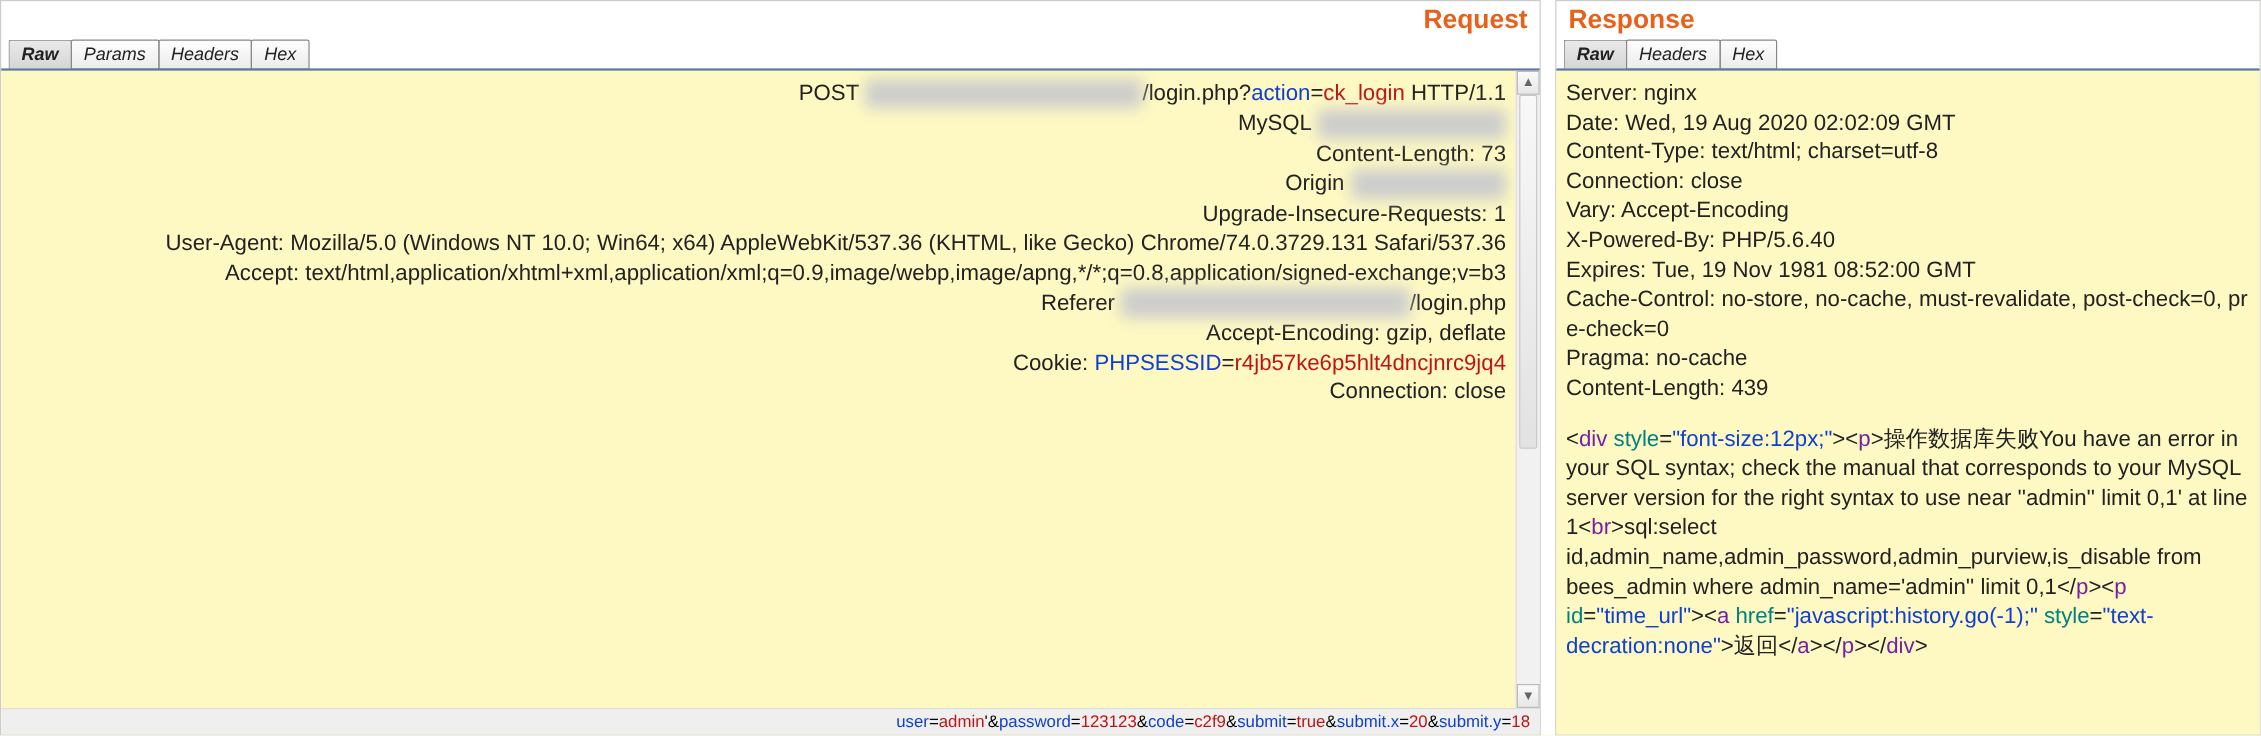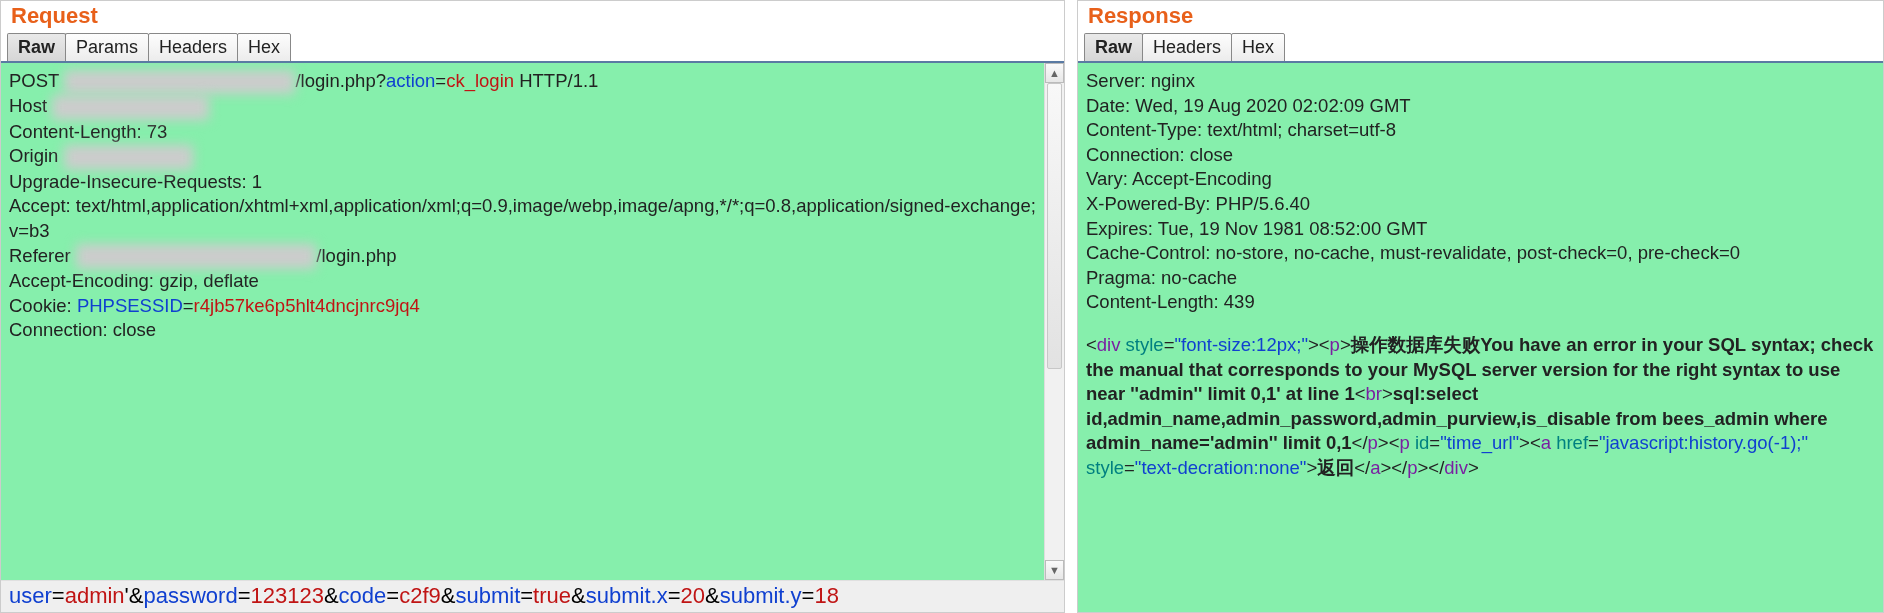"Request" .panel-left { text-align: none -> right; width: 1065px -> 1284px }
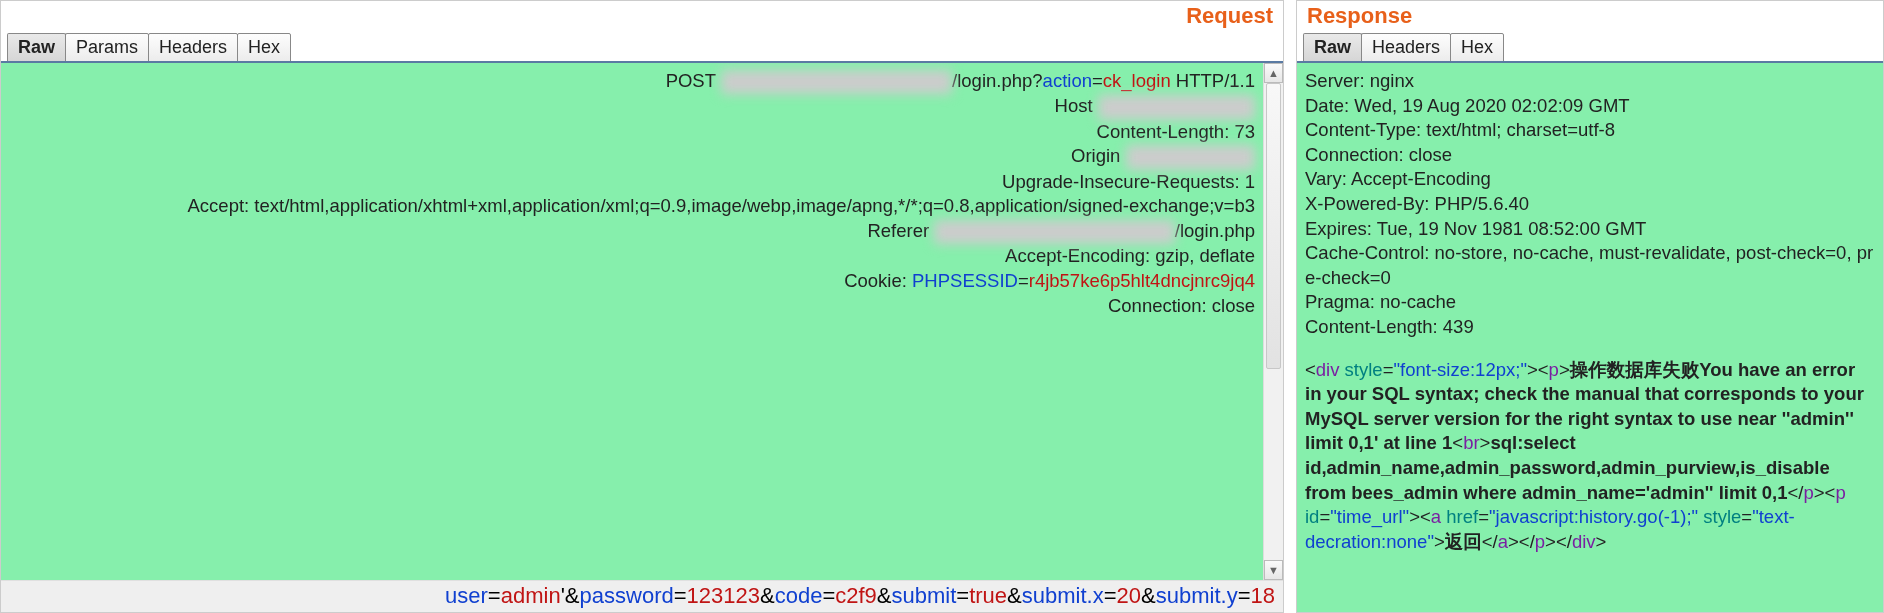"Raw" .tab { font-size: 18px -> 15px; font-style: none -> italic }
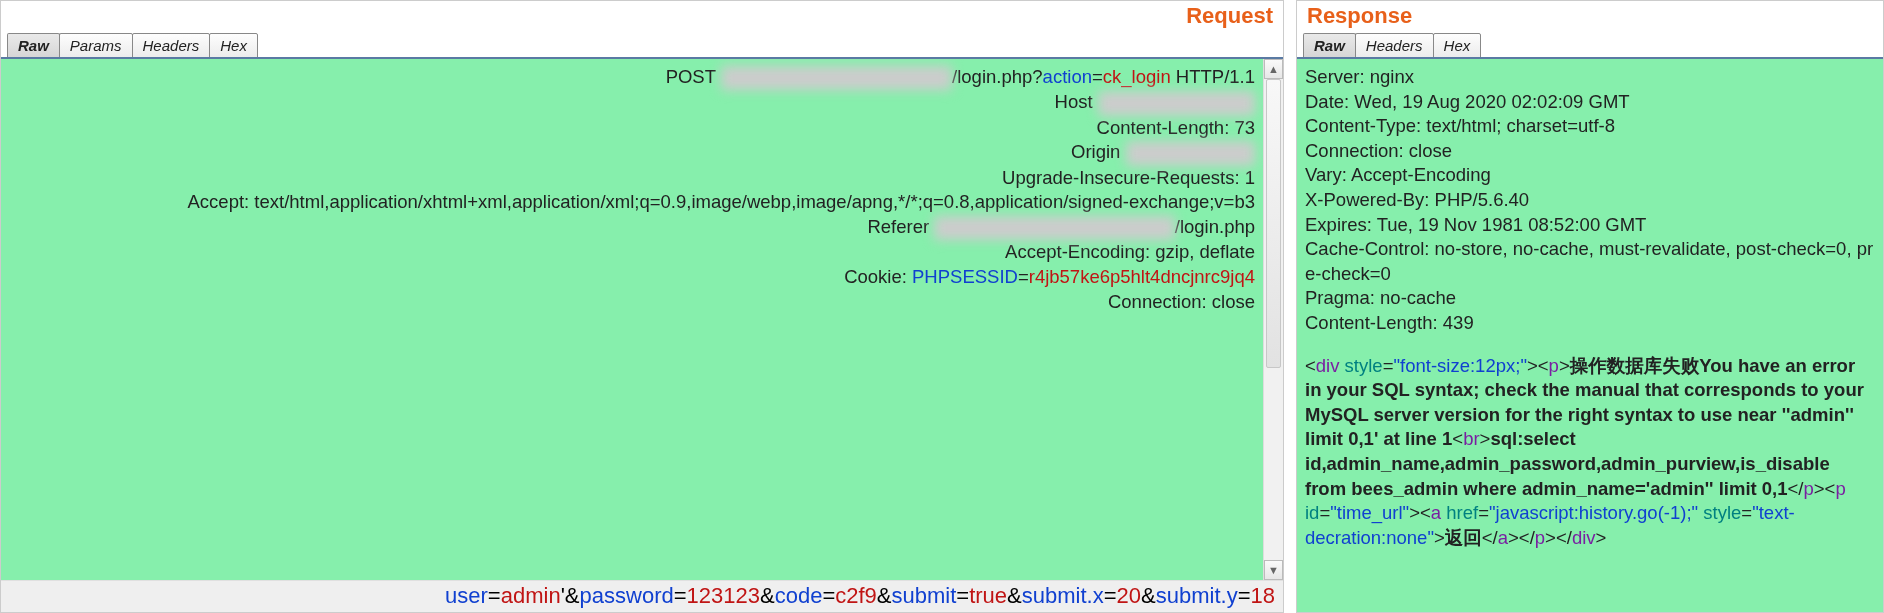"POST /login.php?action=ck_login HTTP/1.1" .body-area { background: #86efac -> #fef9c3 }
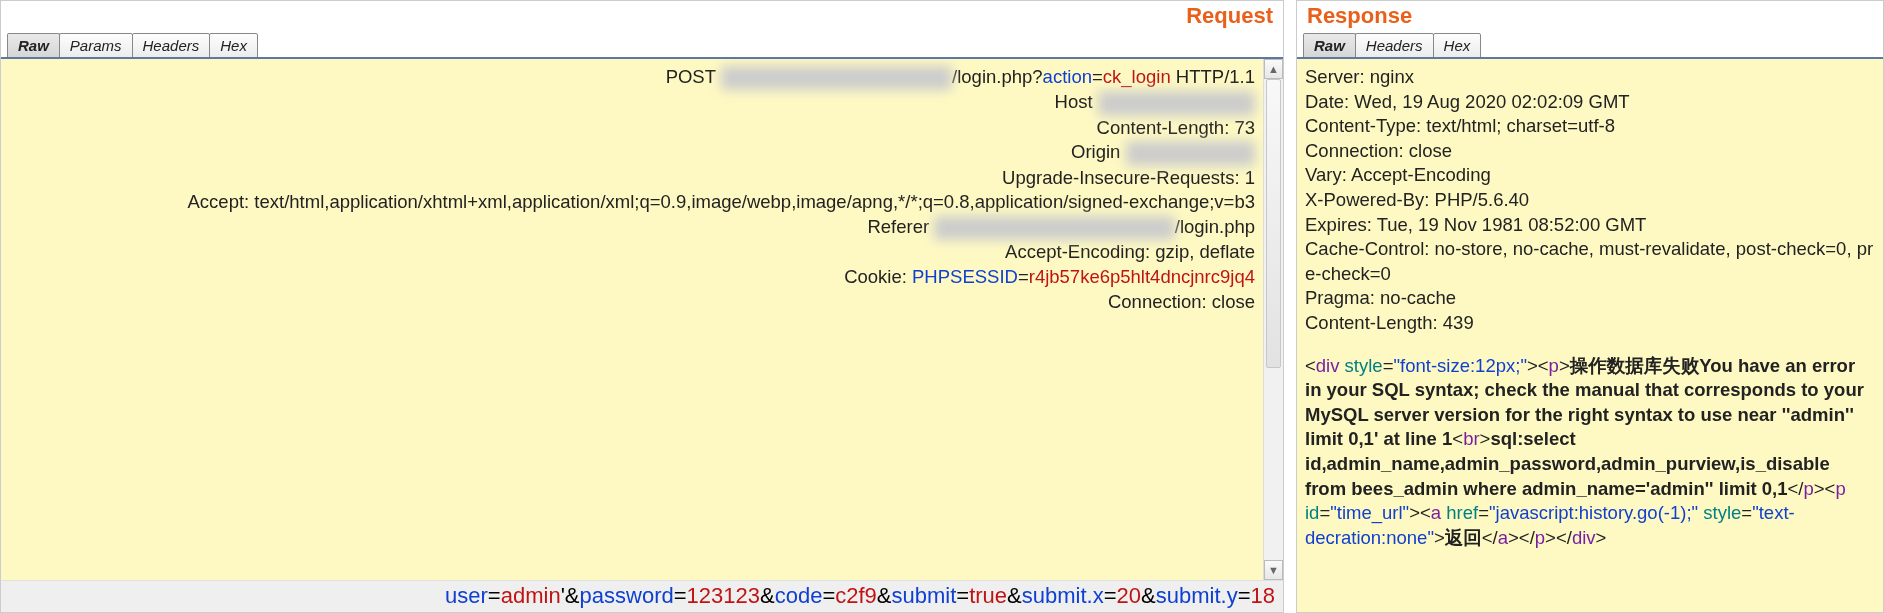"Host" span { text: Host -> MySQL }
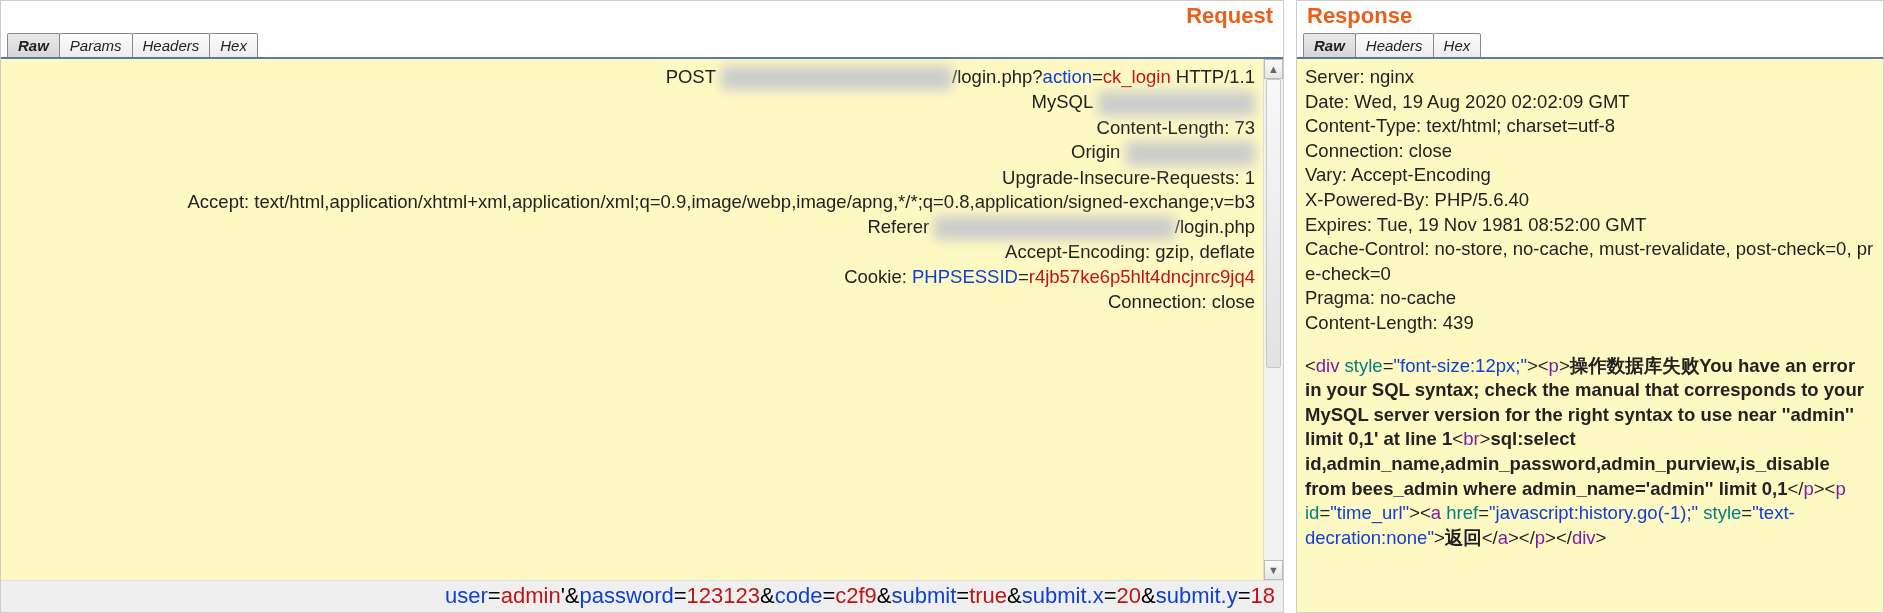"User-Agent: Mozilla/5.0 (Windows NT" div { html: none -> <div>User-Agent: Mozilla/5.0 (Windows NT 10.0; Win64; x64) AppleWebKit/537.36 (KHTML, like Gecko) Chrome/74.0.3729.131 Safari/537.36</div> }
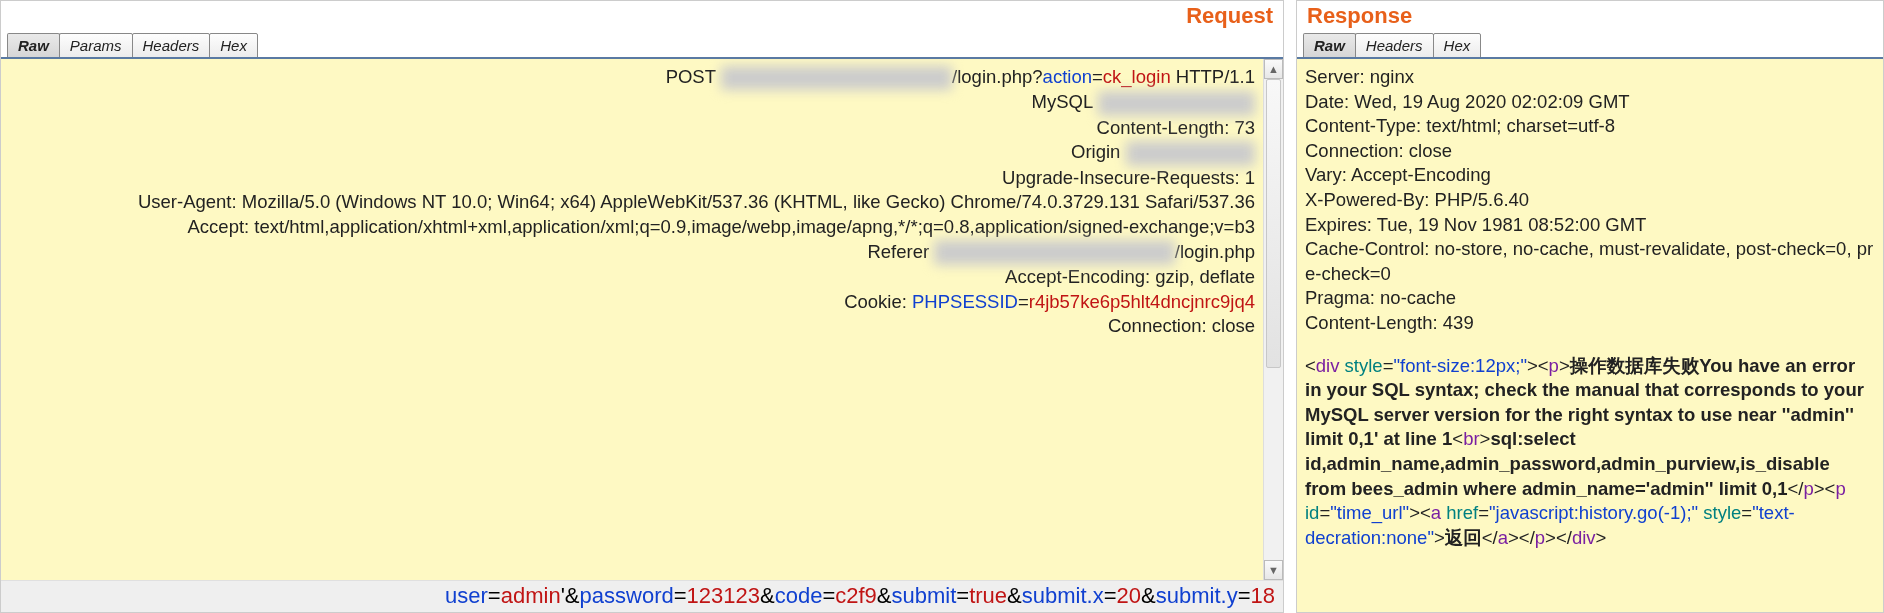"操作数据库失败You have an error in" .bold { font-weight: bold -> normal }
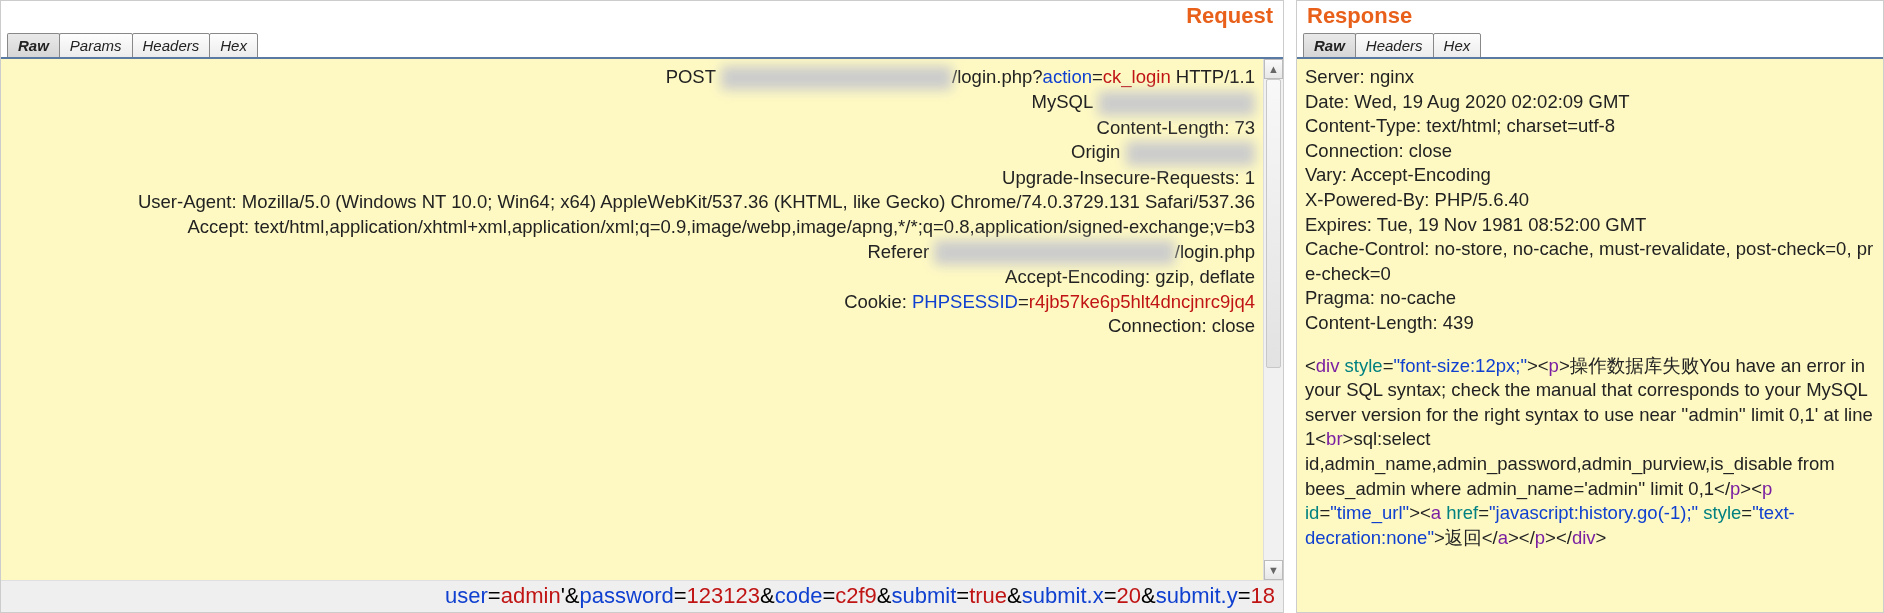"user=admin'&password=123123&code=c2f9&su" .post-line { font-size: 22px -> 14px }
